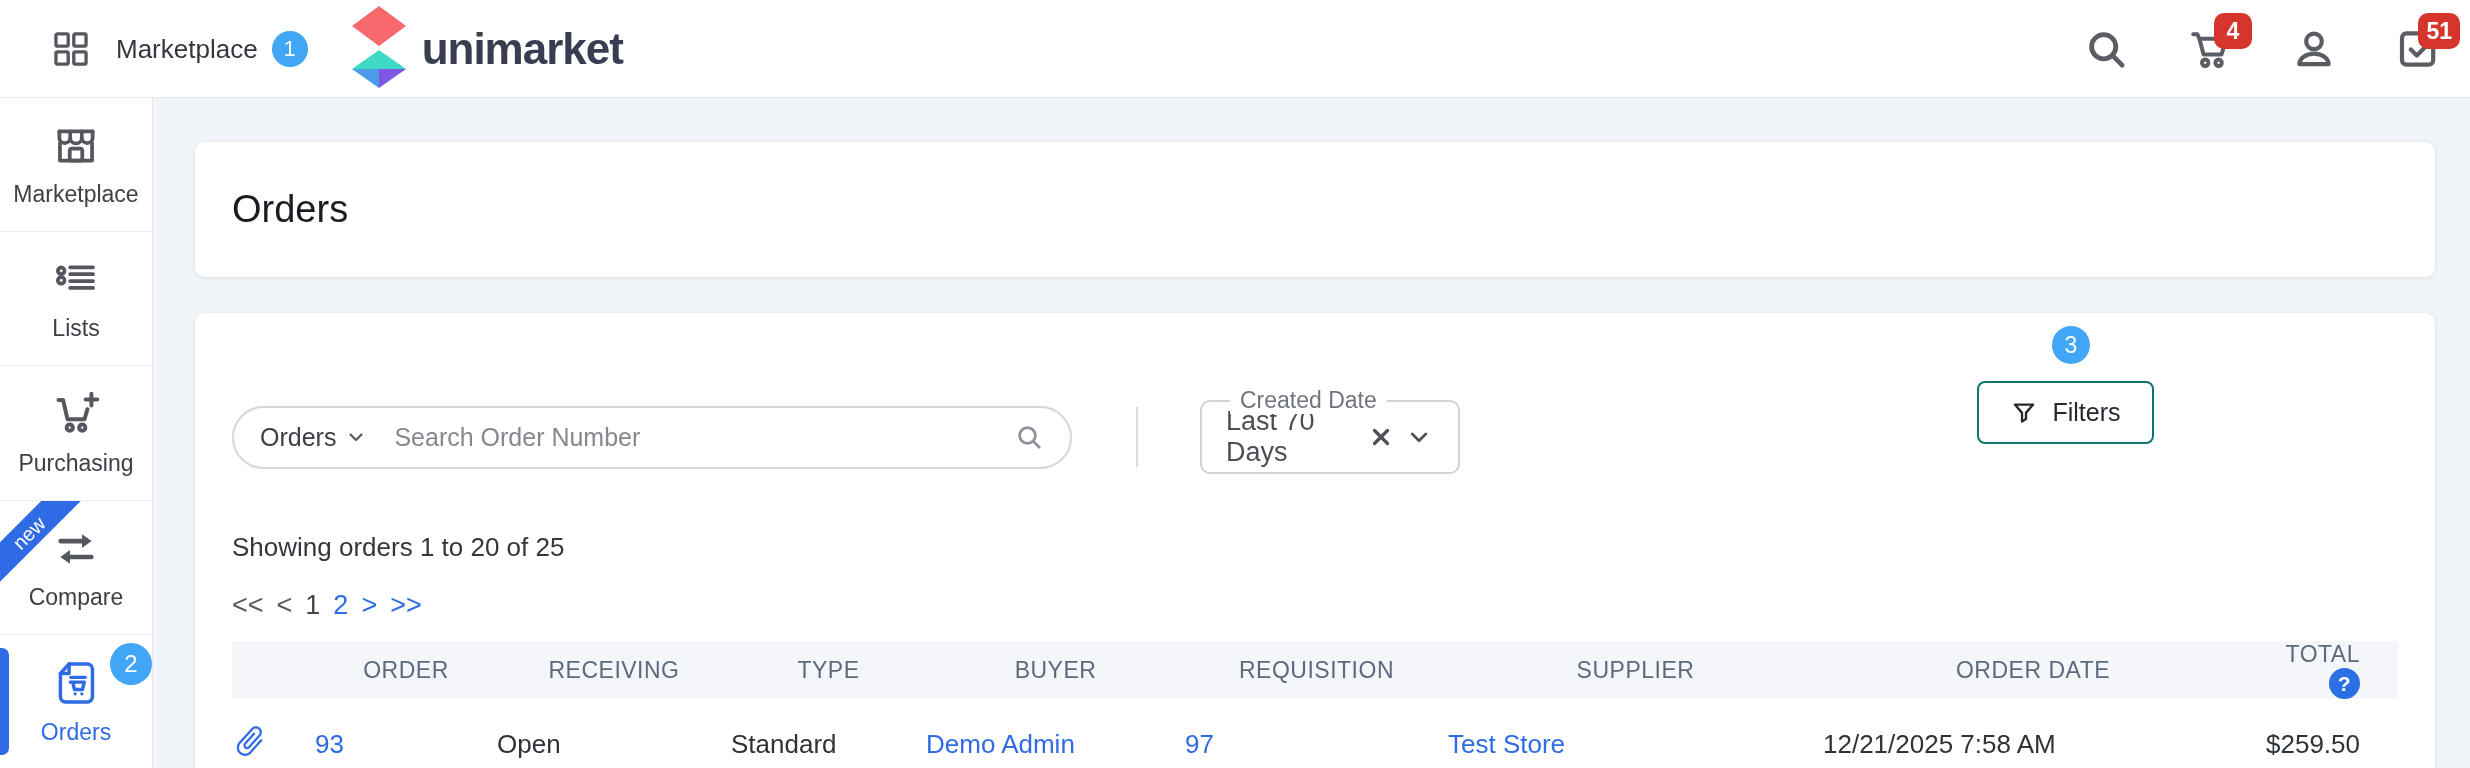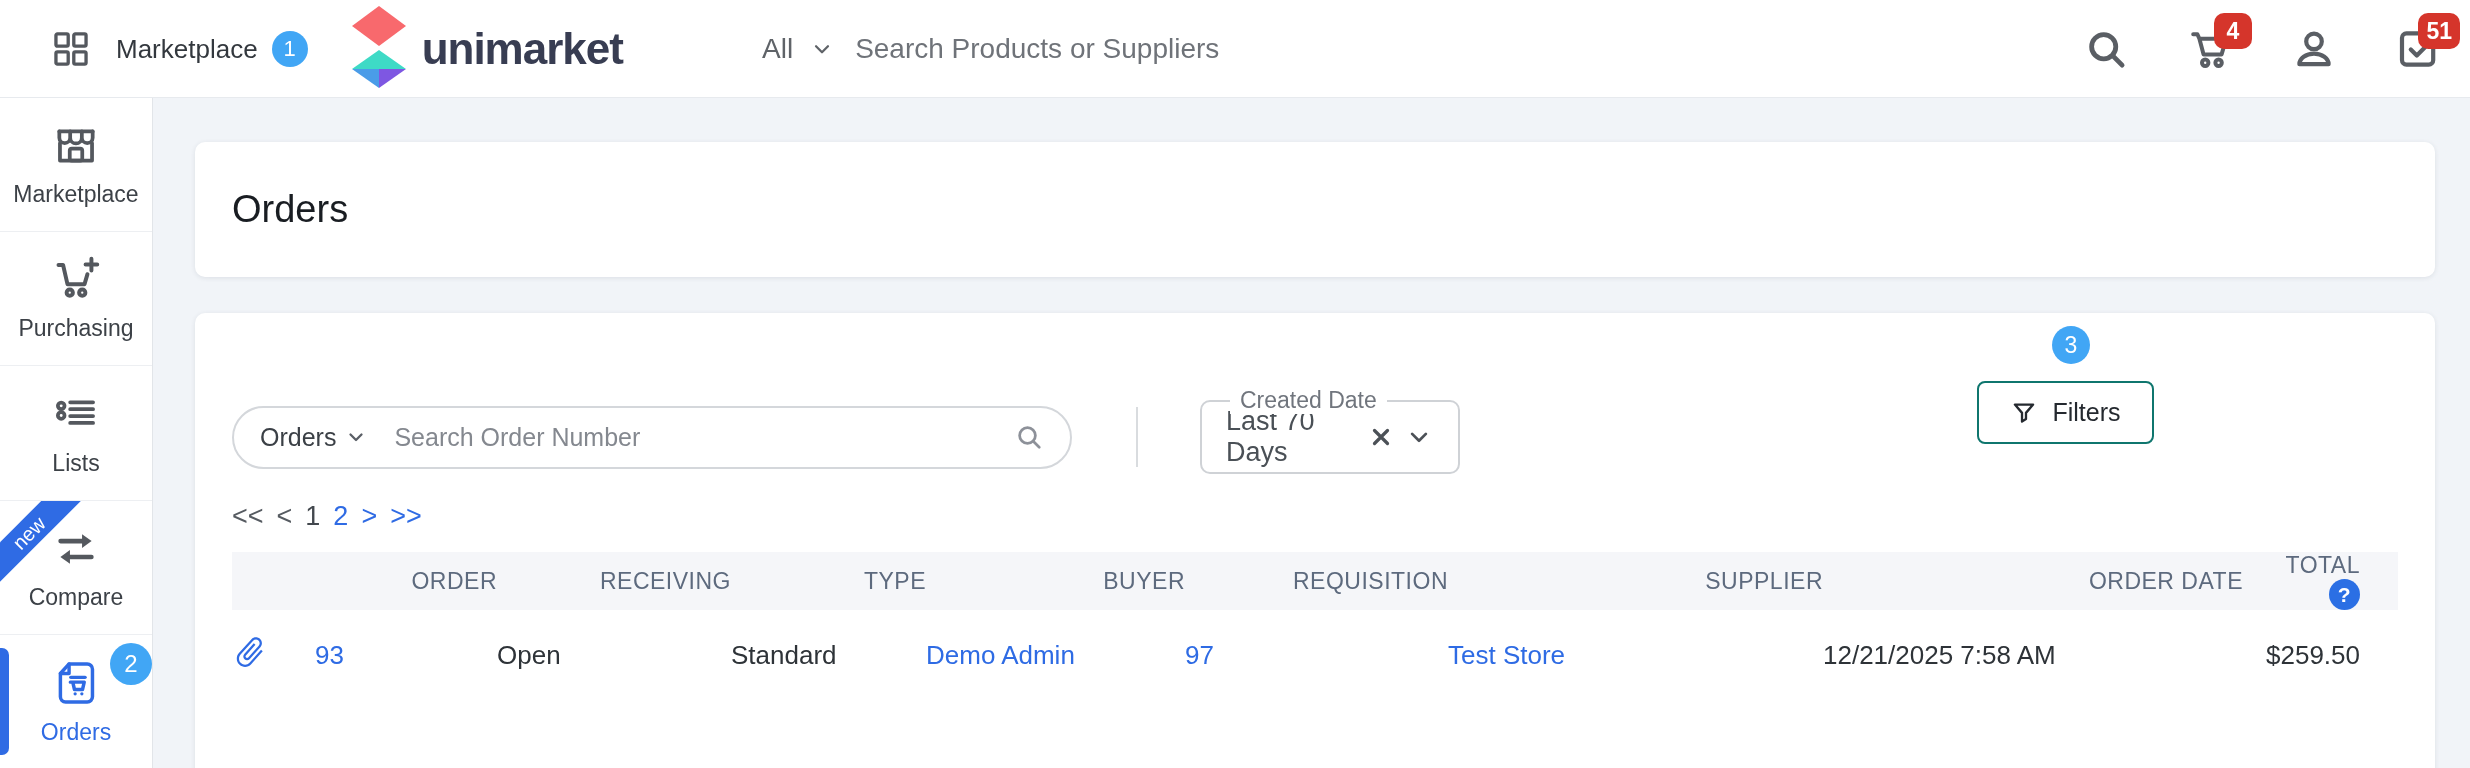"All" div.tb-search { html: <div> <span> <span>All</span> <svg> <path></path> </svg> </span> <input> </div> -> none }
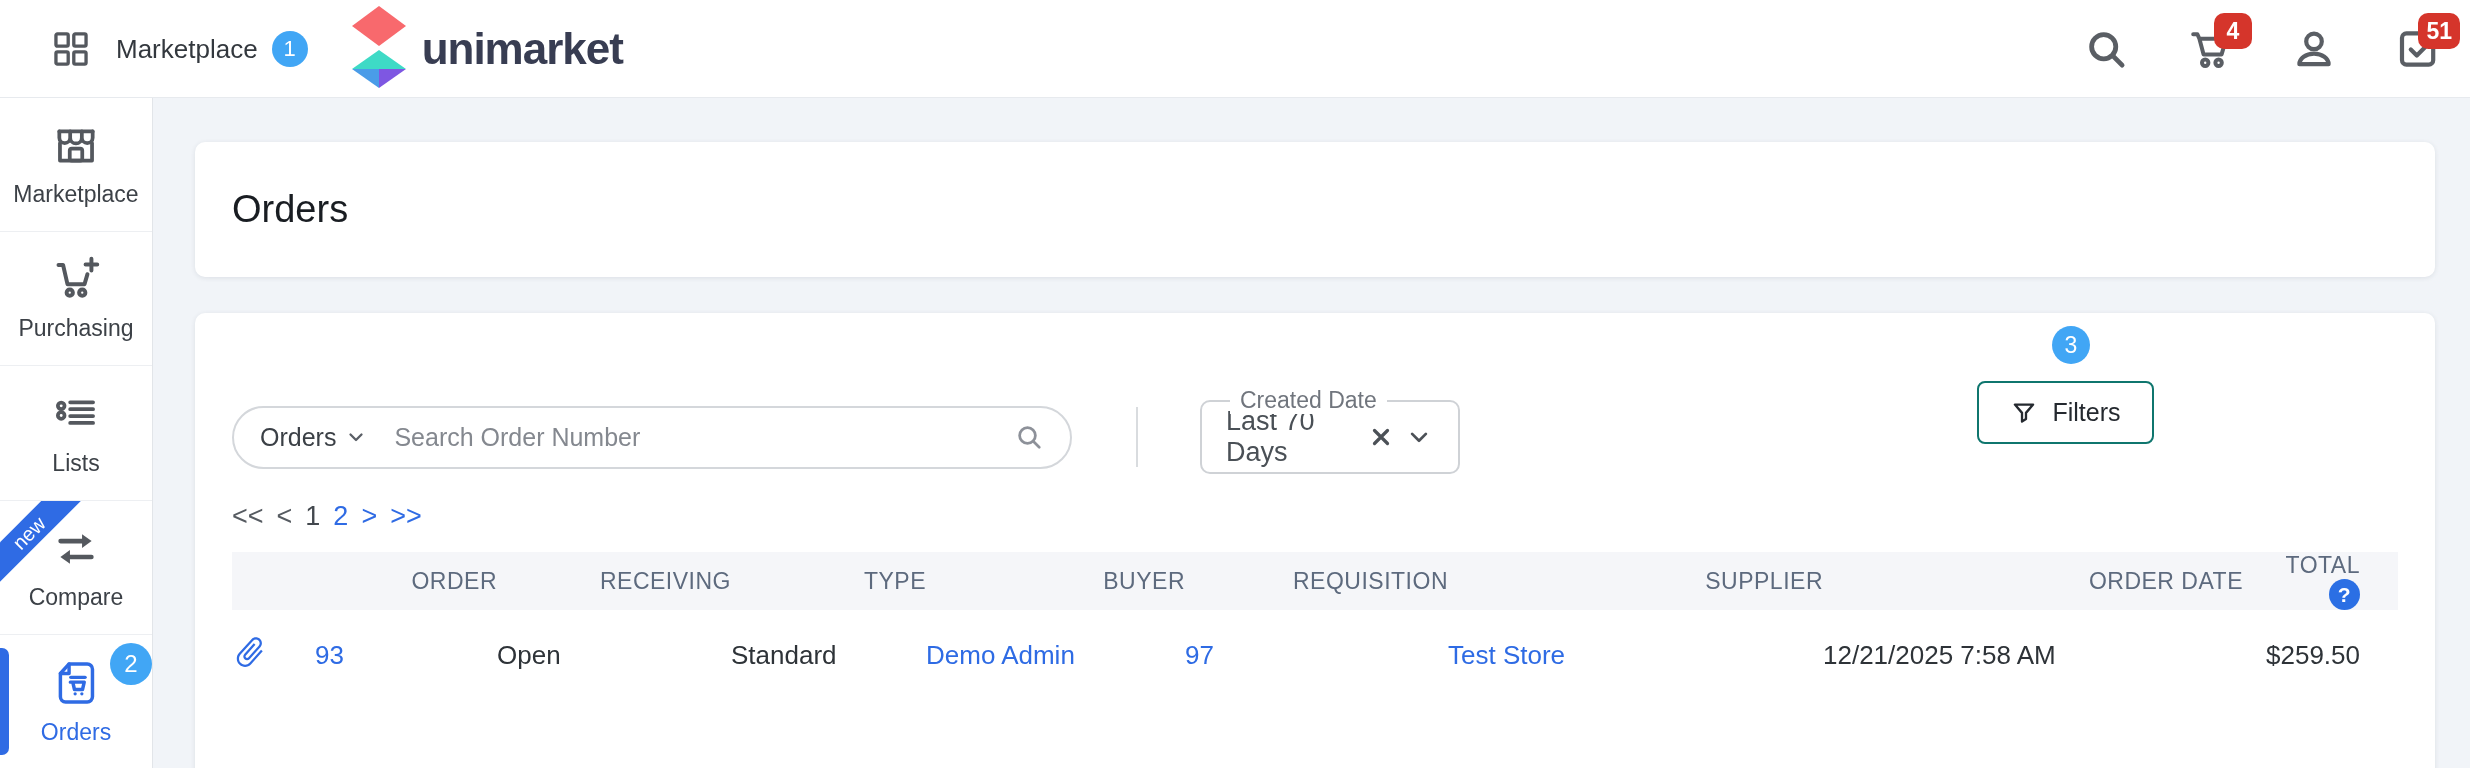"Purchasing" div.side-item { order: before "Lists" -> after "Lists" }
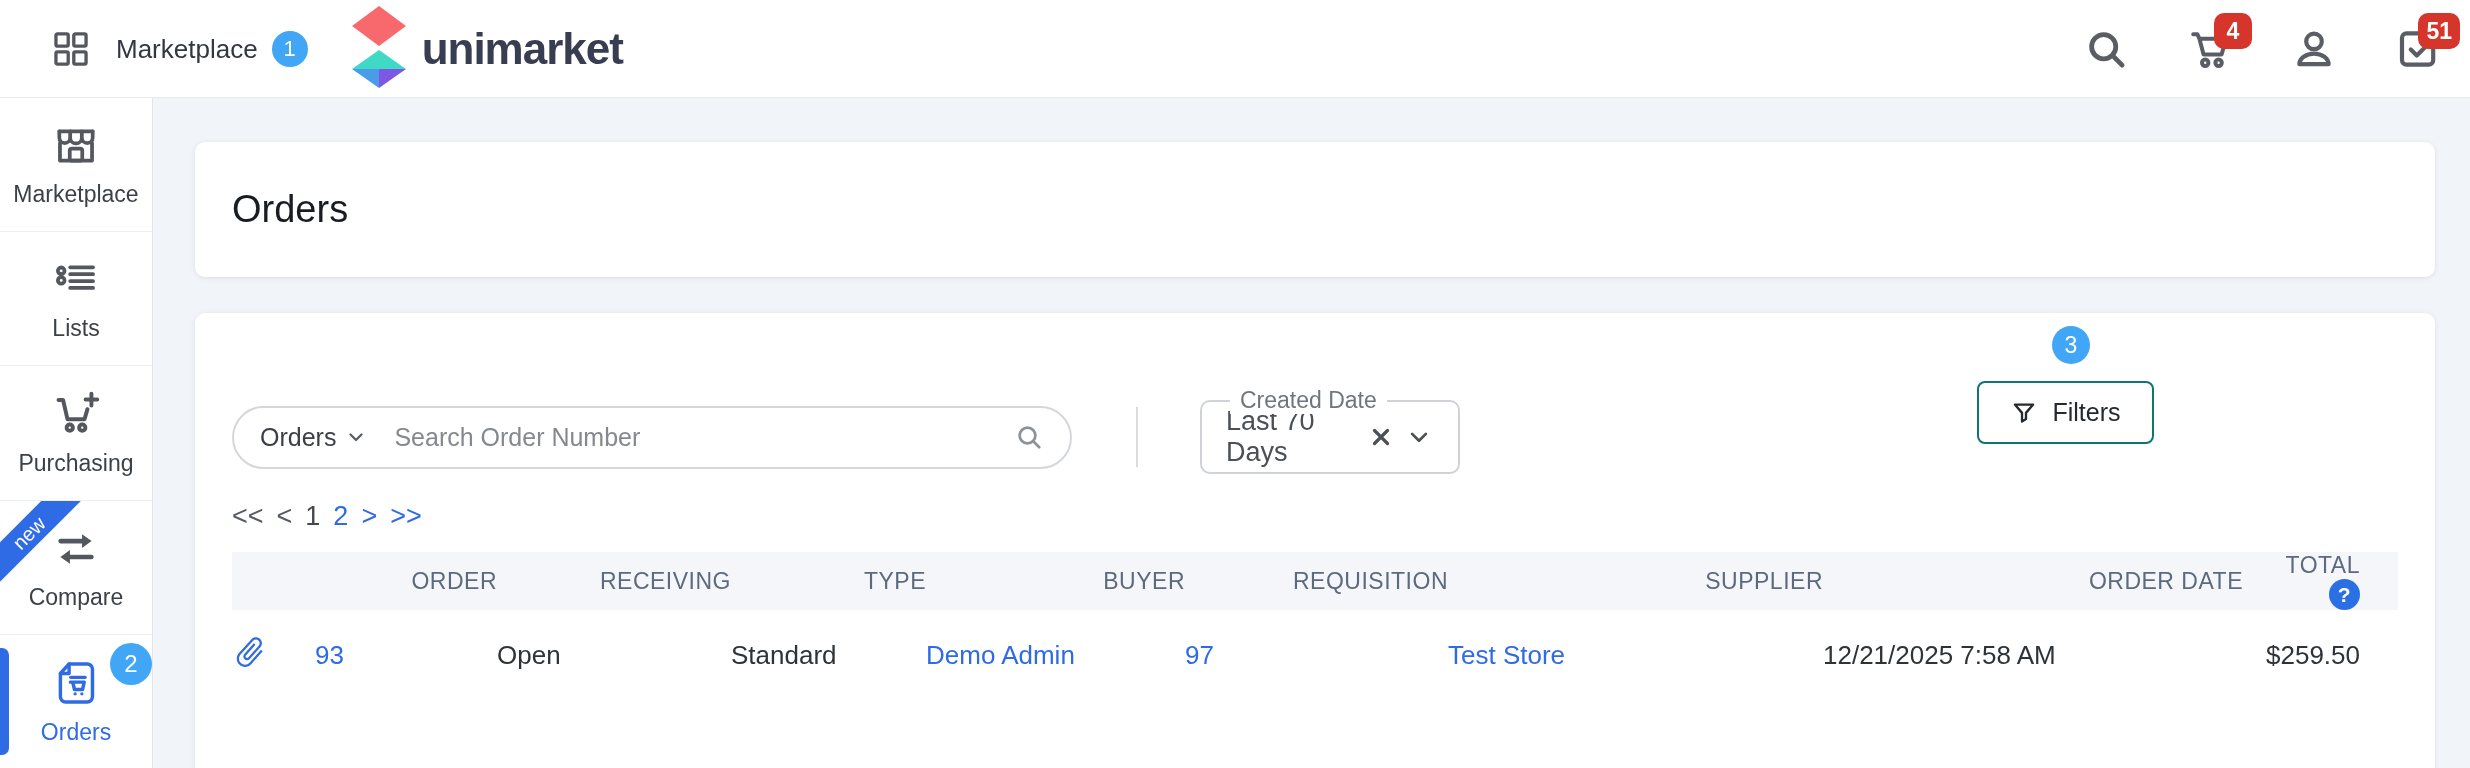"Showing orders 1 to 20" div.summary { html: none -> <div>Showing orders 1 to 20 of 25</div> }
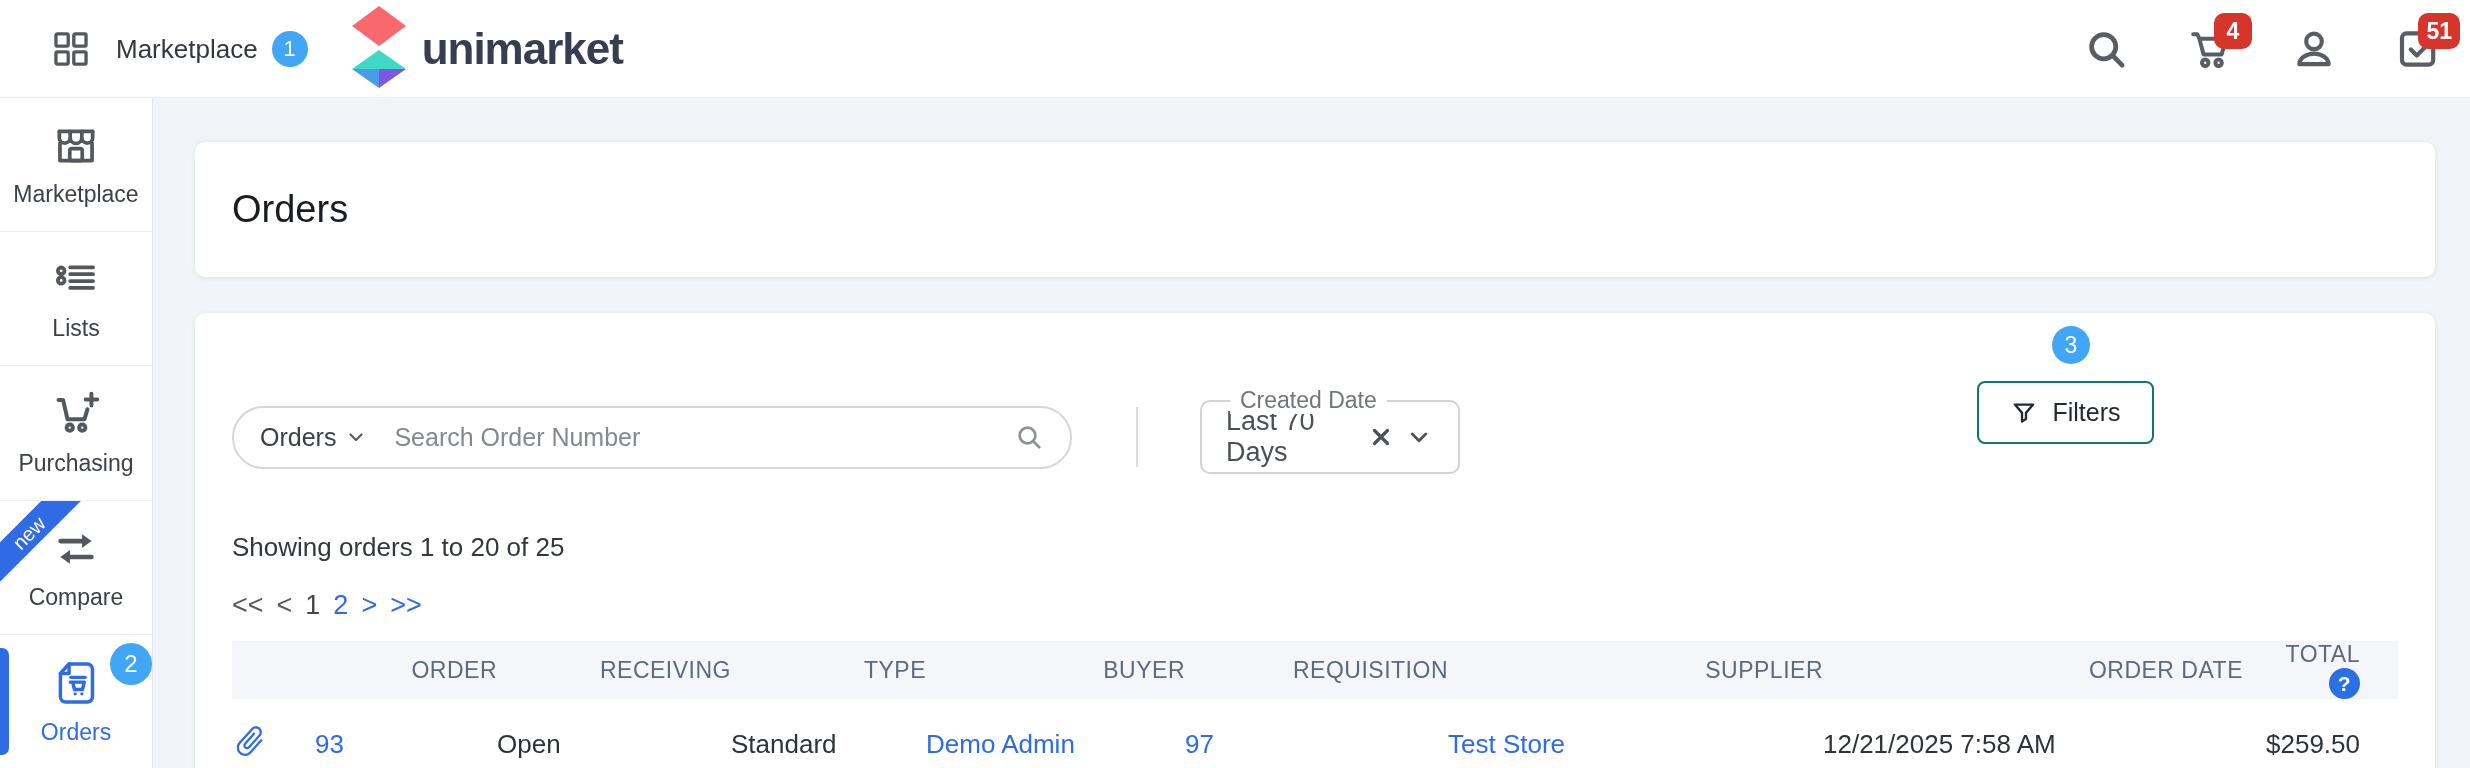"ORDER" thead th { text-align: right -> center }
